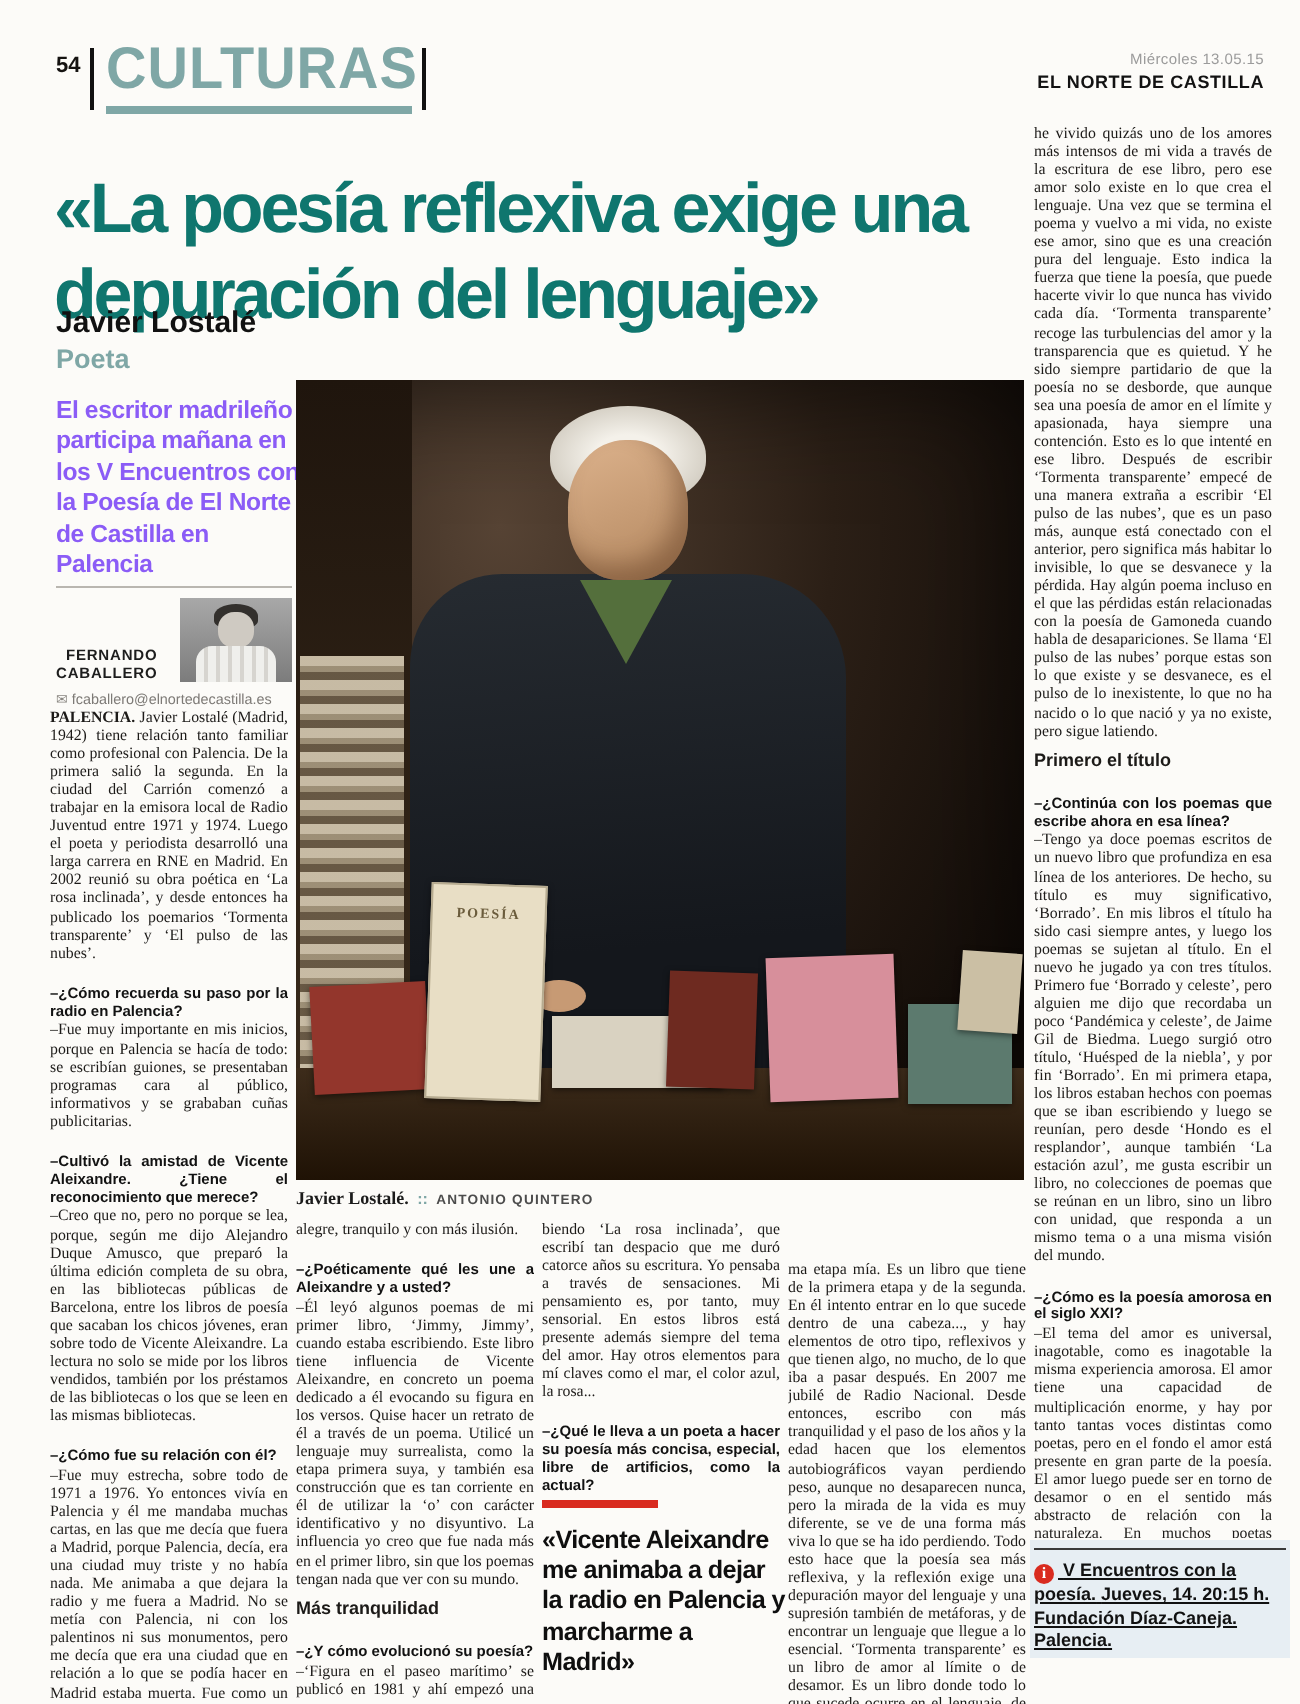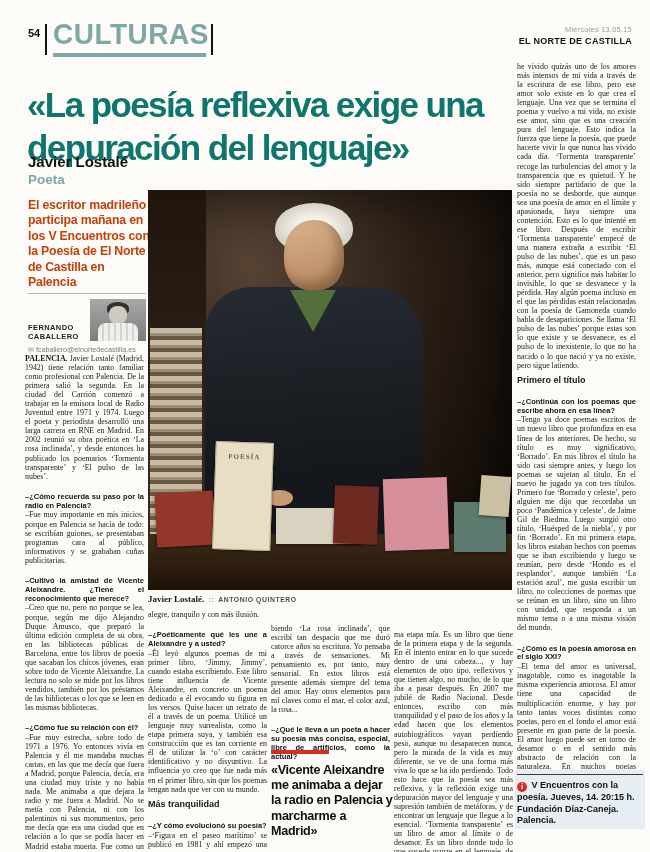"El escritor madrileño participa mañana" .standfirst { color: #c2410c -> #8b5cf6 }
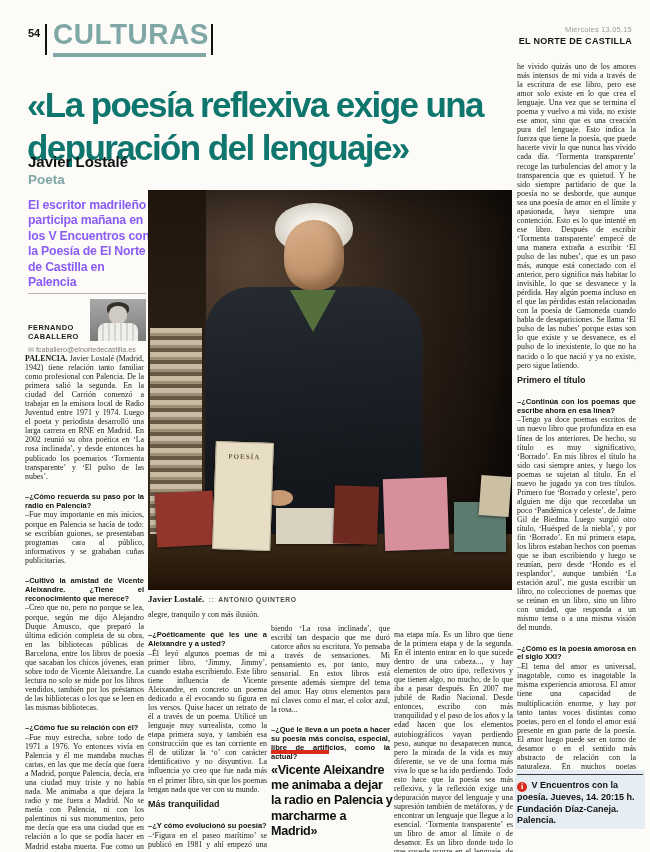"FERNANDO" .ac-name { text-align: none -> right }
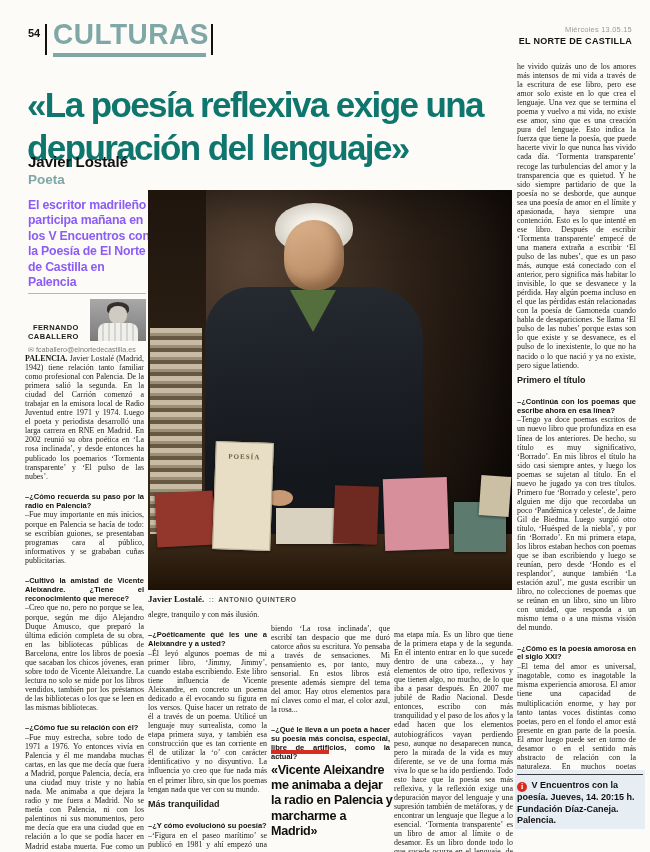"biendo ‘La rosa inclinada’, que" #col3 { top: 624px -> 610px }
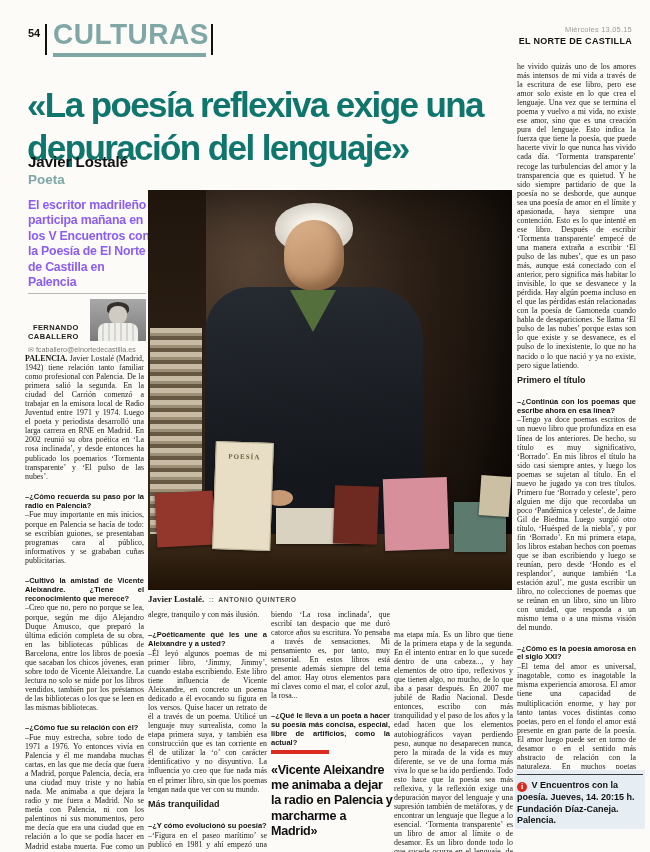"i V Encuentros con la" .fn-body { text-decoration: none -> underline }
